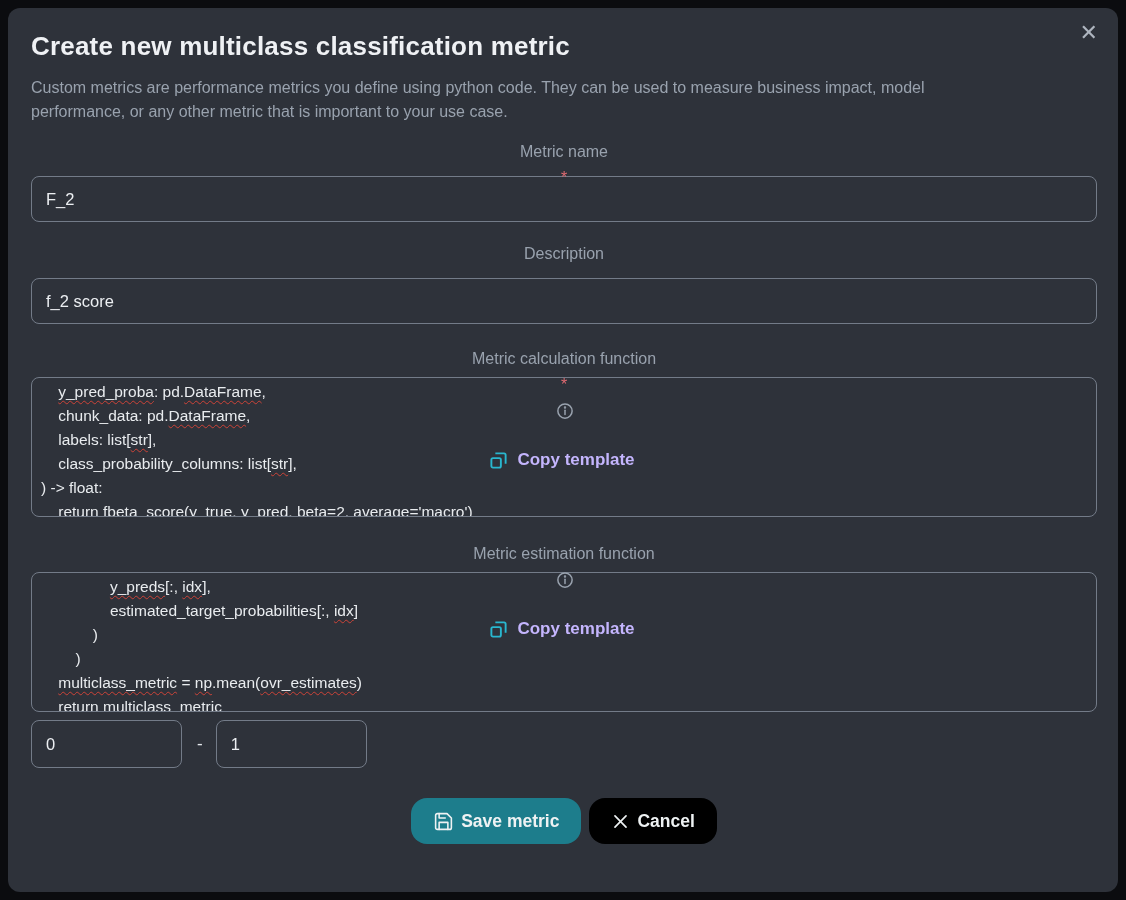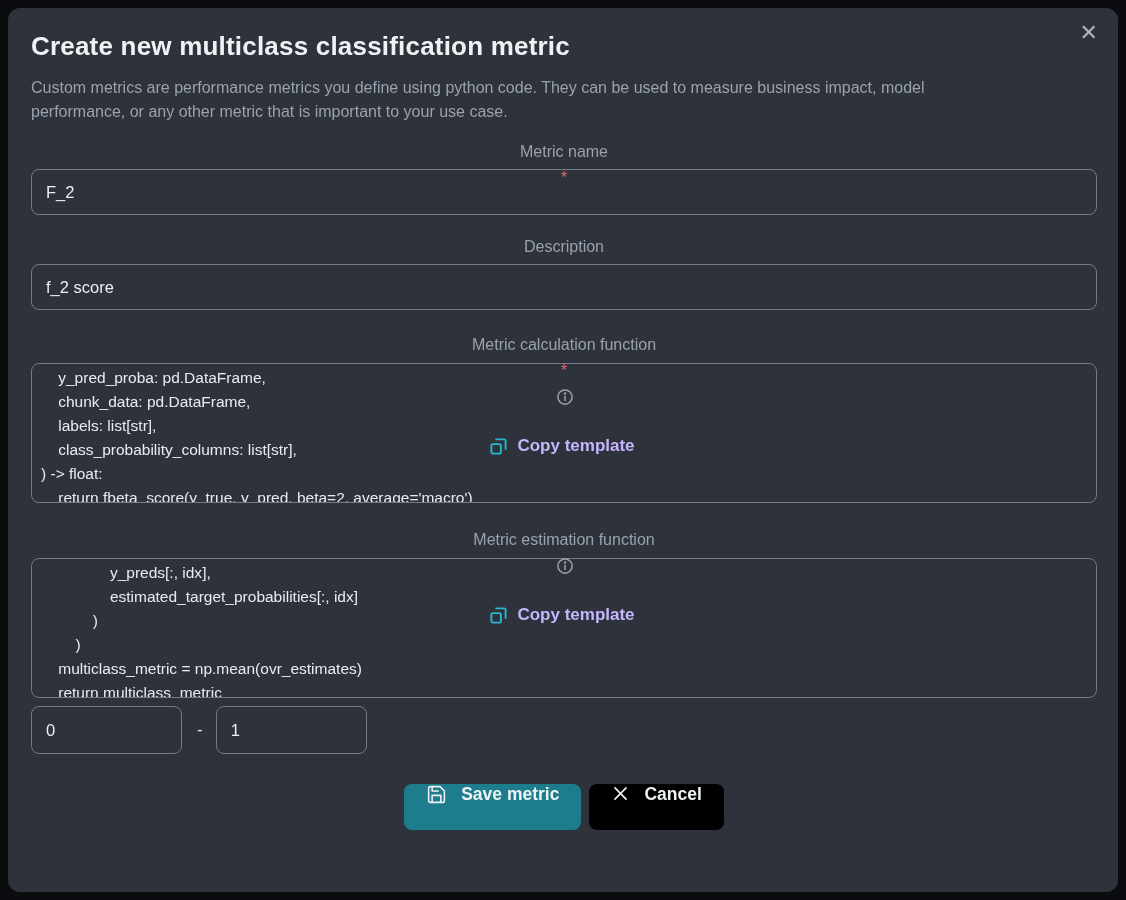"F_2" .text-input { margin-top: 4px -> 11px }
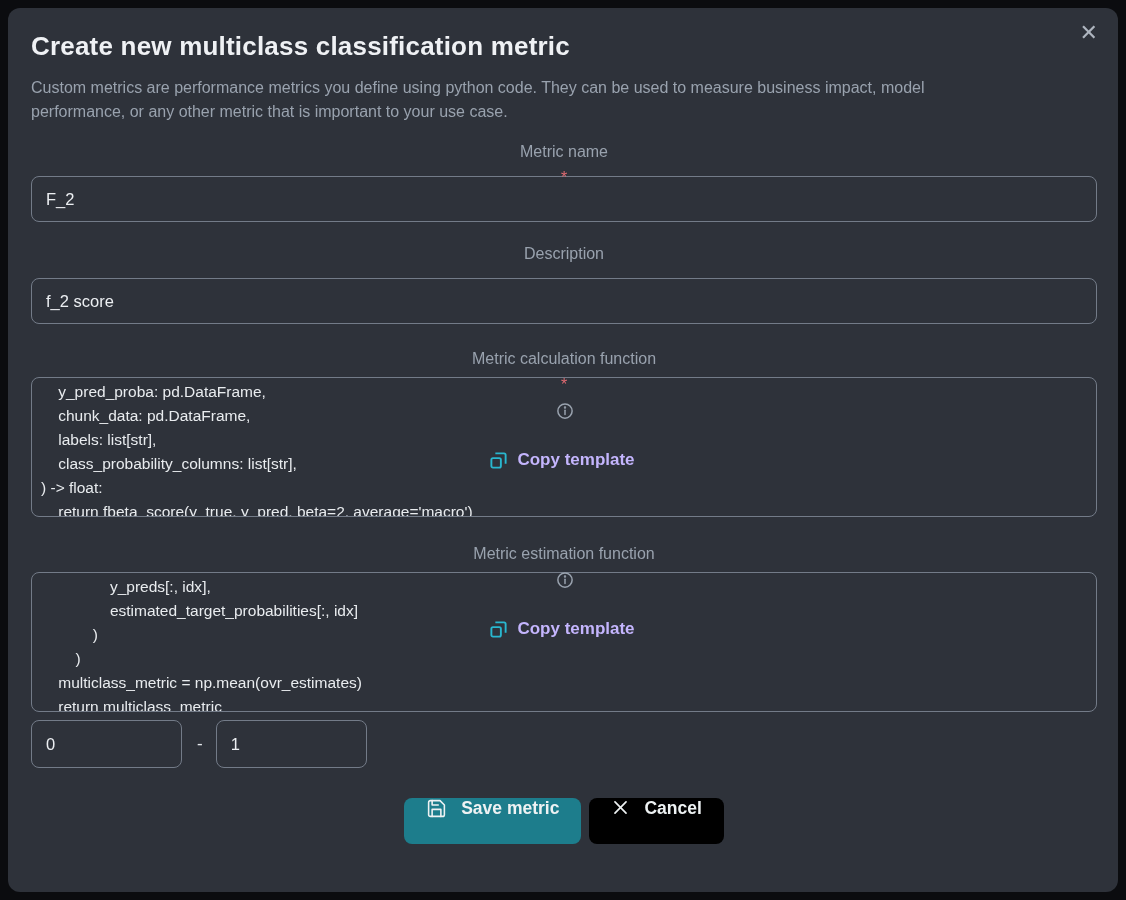"y_pred_proba" .sp { text-decoration: none -> underline }
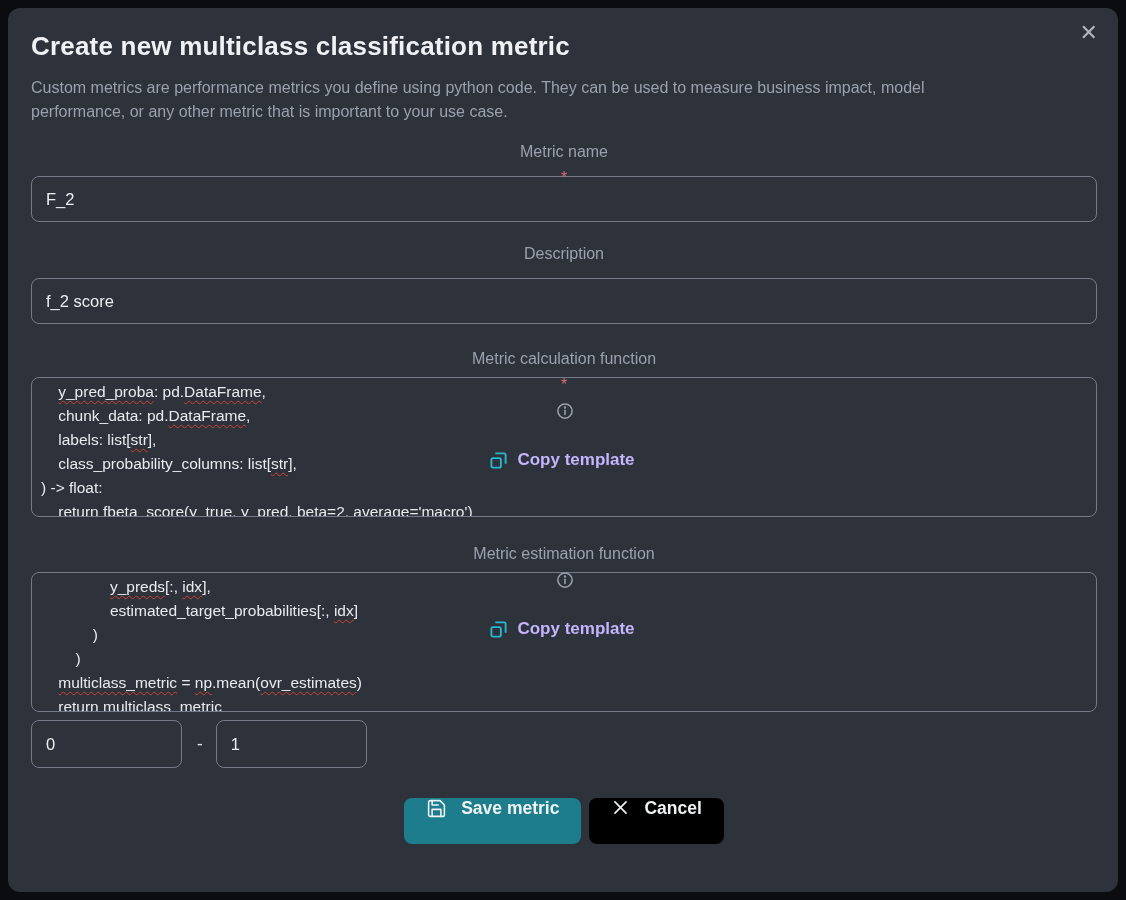"Save metric" .btn { align-items: none -> center; border-radius: 8px -> 16px; gap: 14px -> 7px }
